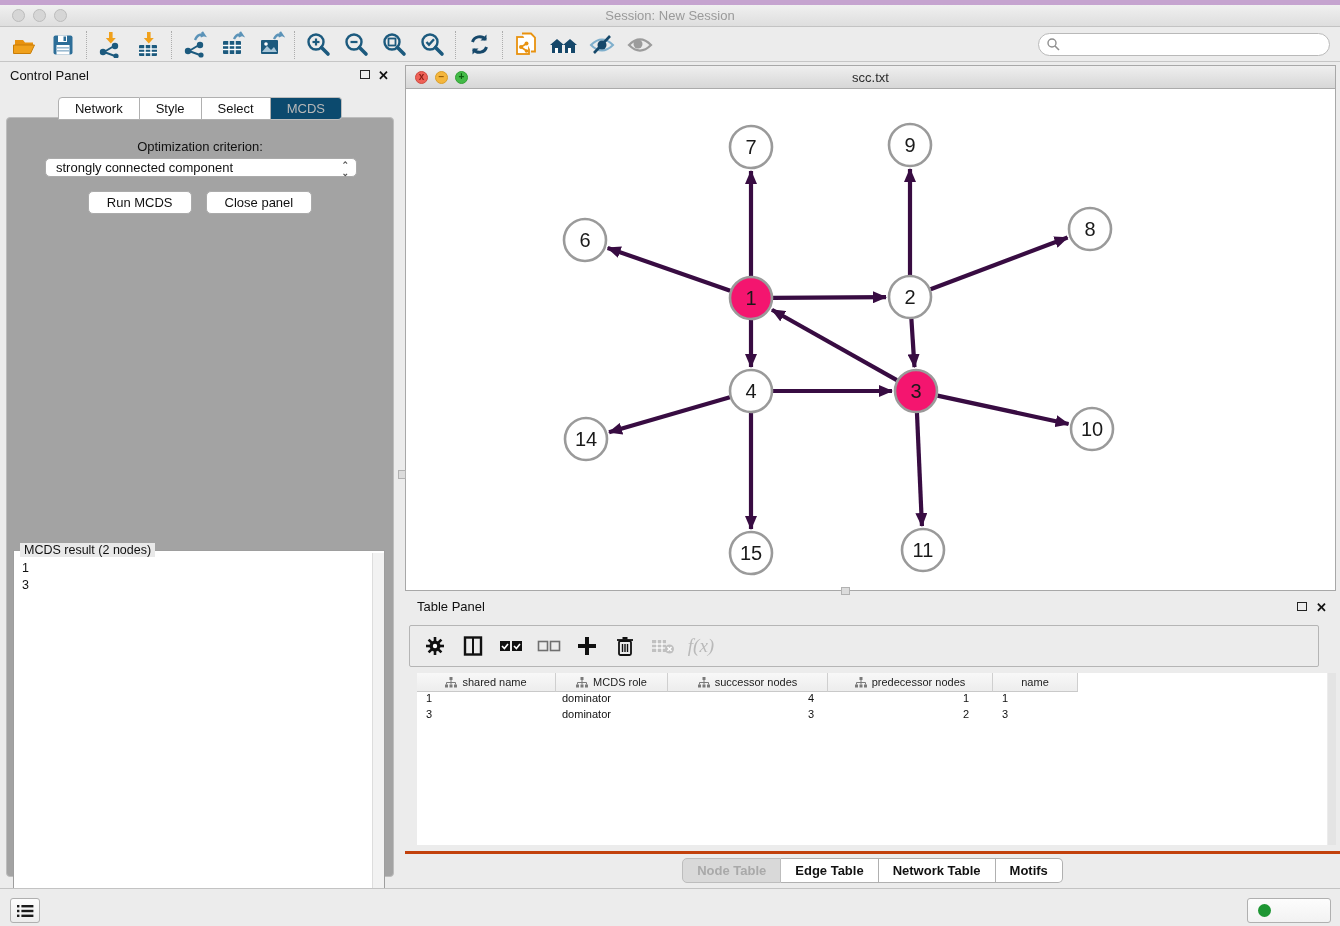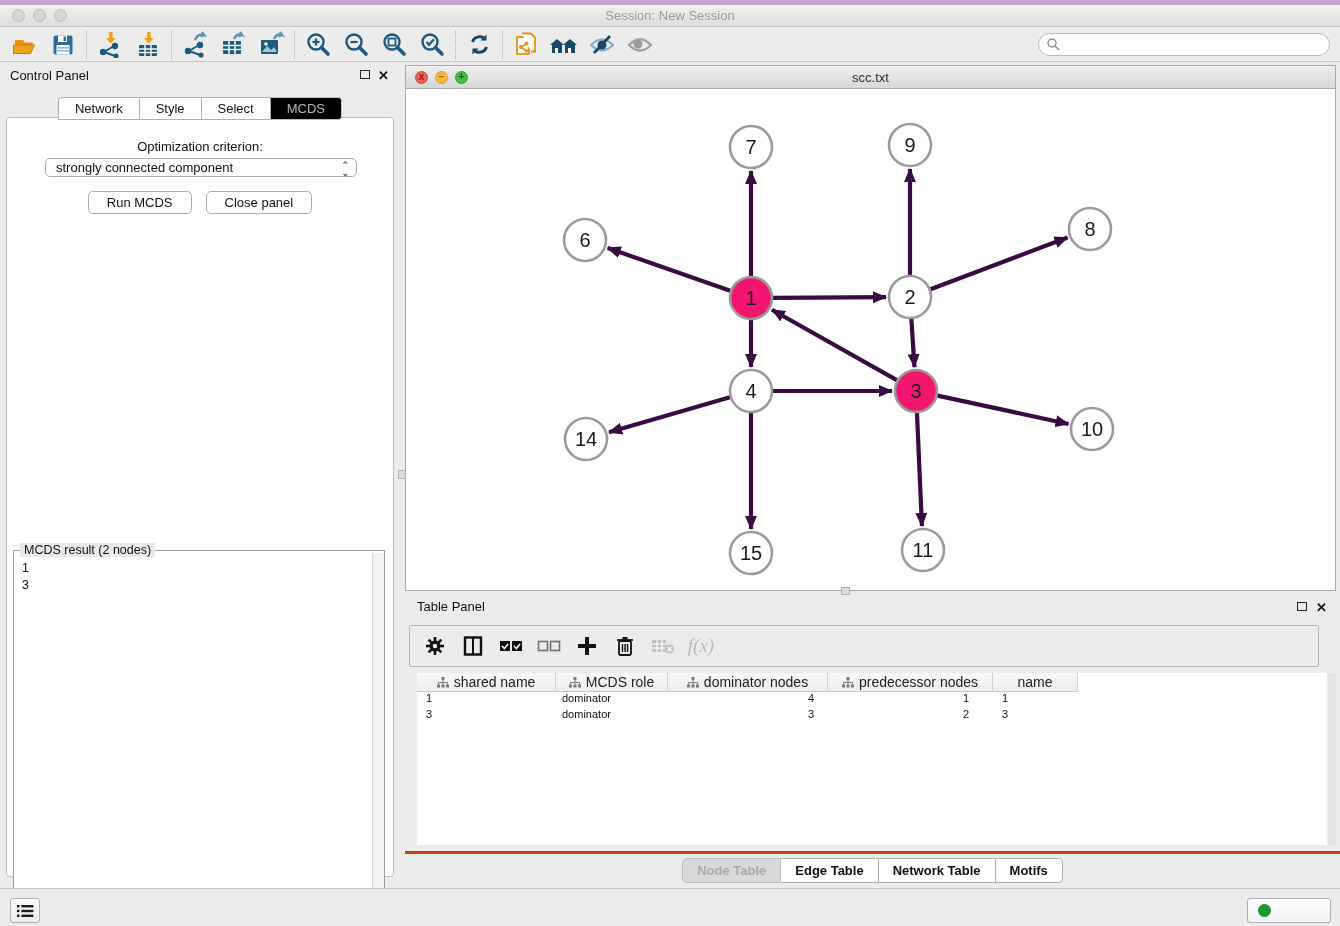"MCDS" .cp-tab.active { background: #000000 -> #0c4a6e }
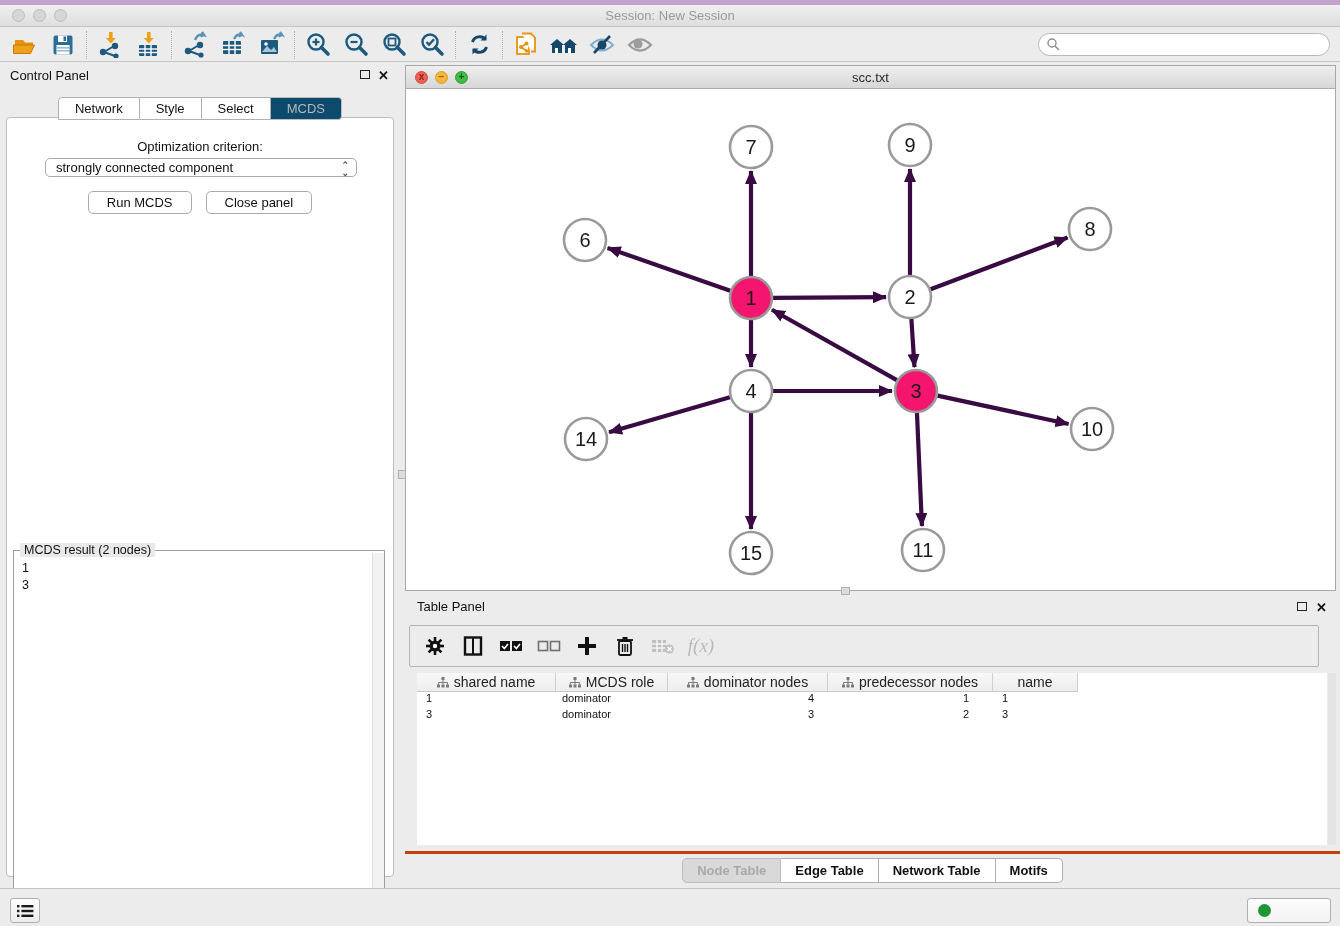"Optimization criterion:" .cp-content { background: #ffffff -> #a3a3a3 }
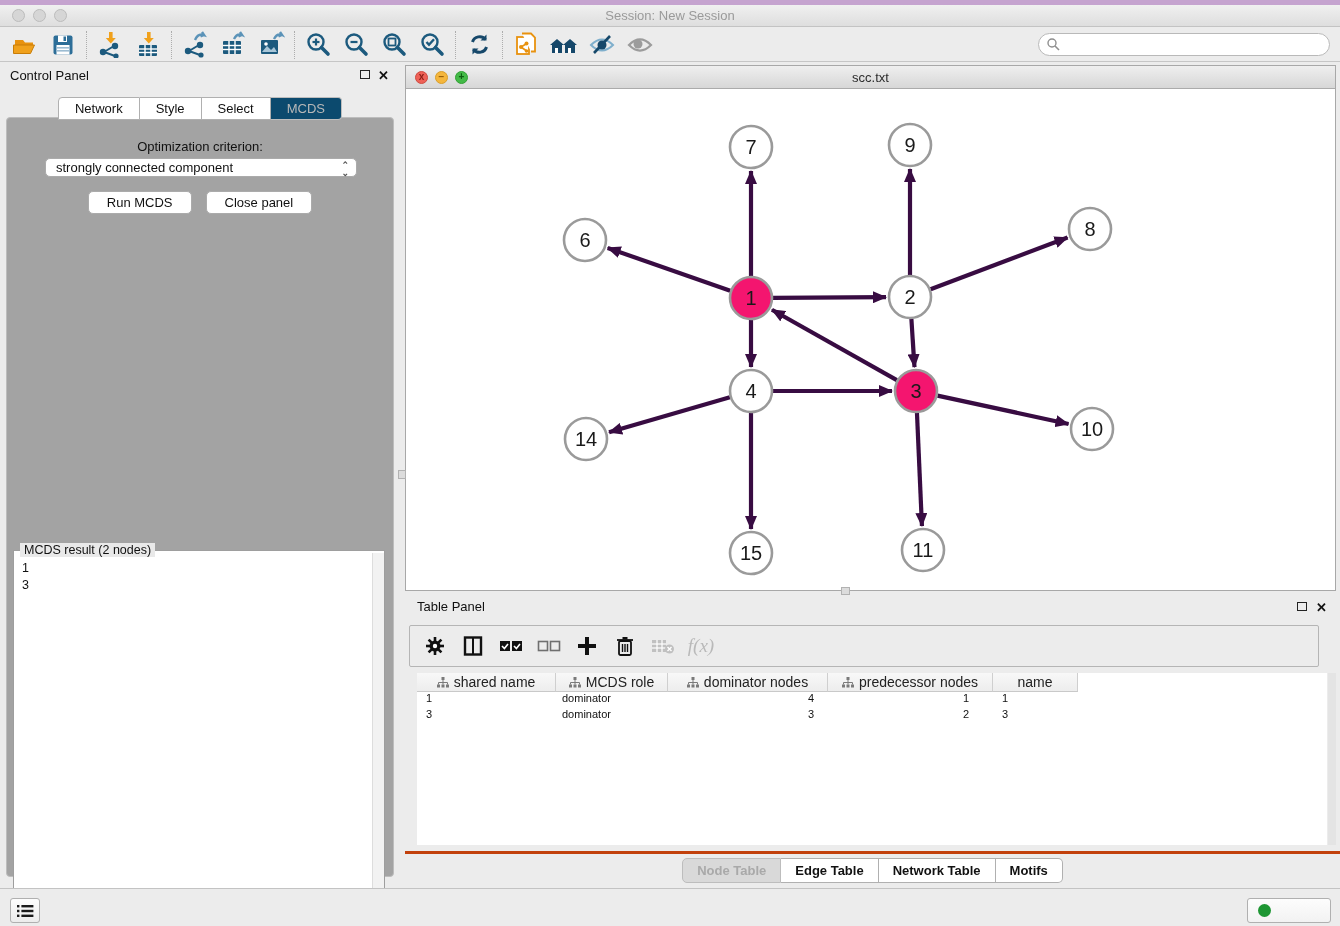"shared name" .th { font-size: 14px -> 11px }
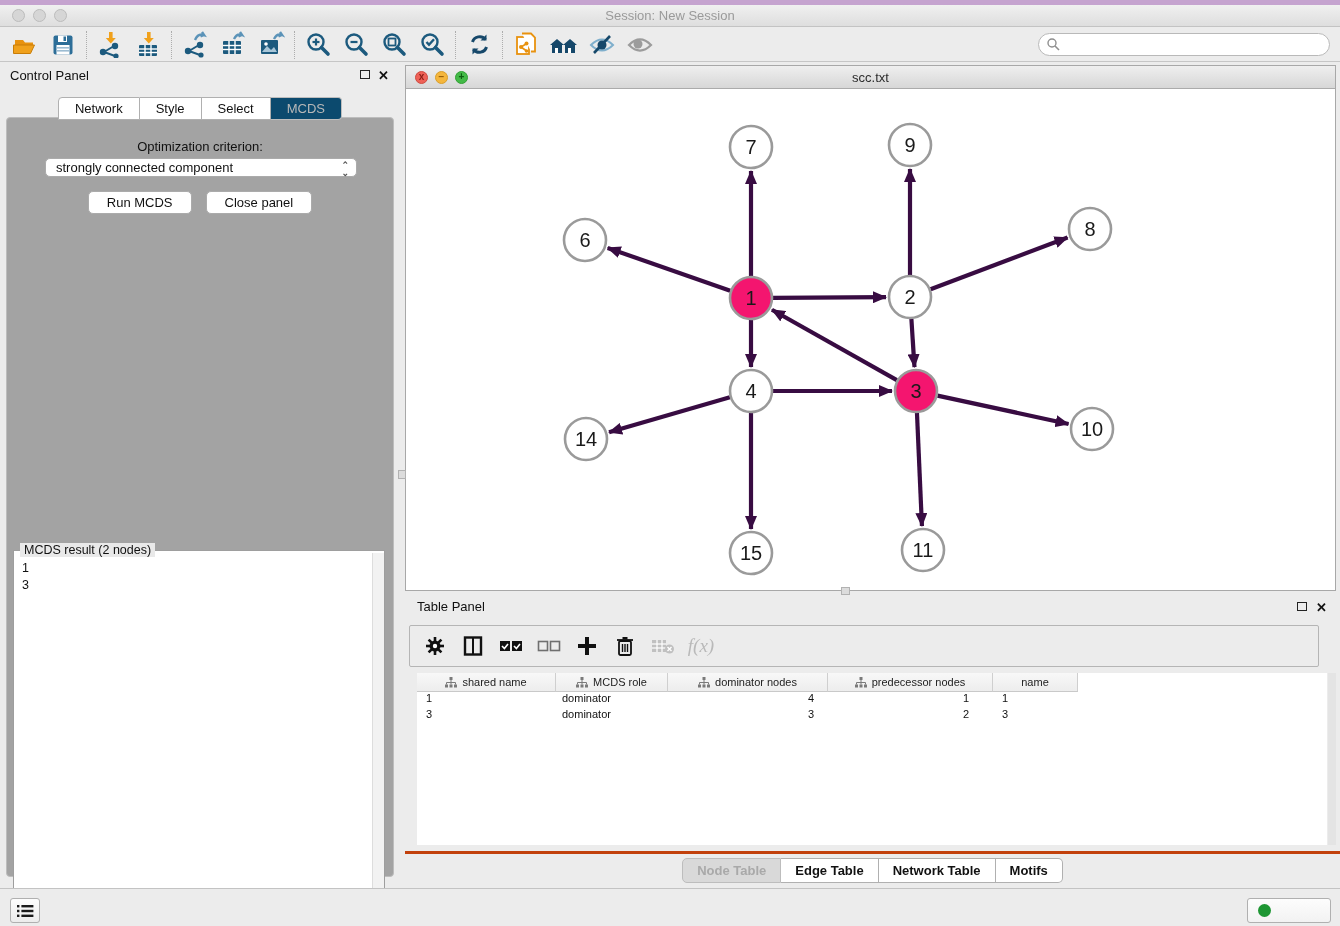"dominator nodes" span { text: dominator -> successor }
